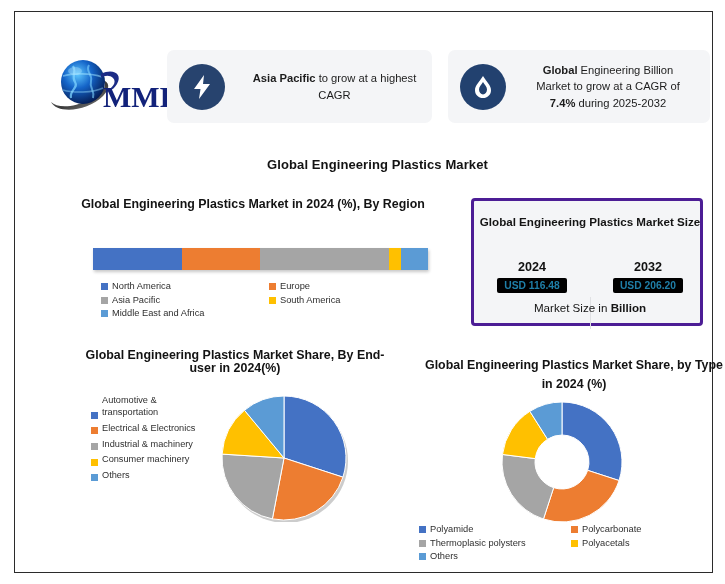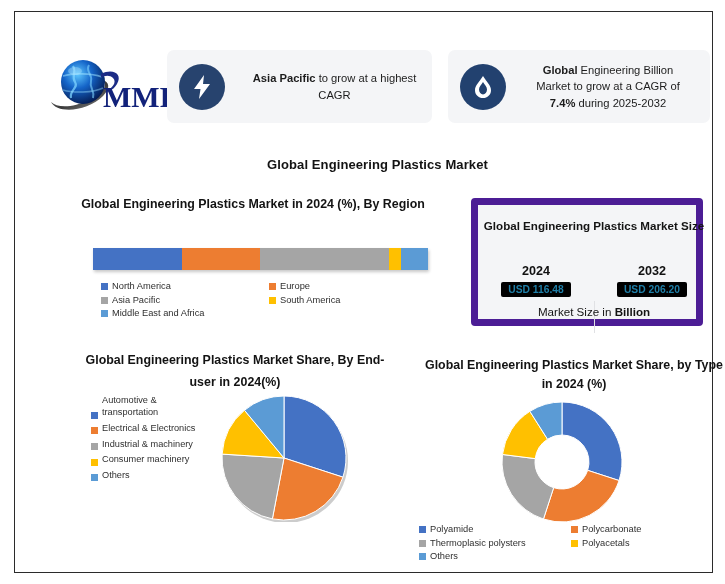"Global Engineering Plastics Market Size" .ms-box { border: 7px solid #4c1d95 -> 3px solid #4c1d95 }
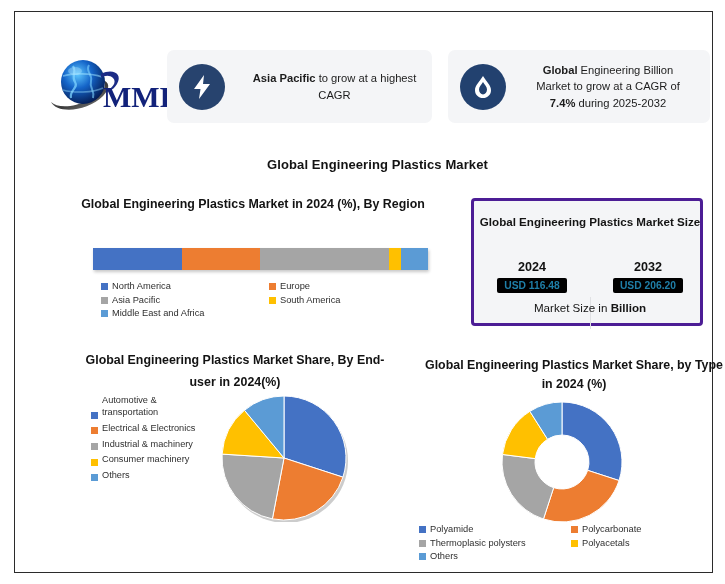"Global Engineering Plastics Market Share, By End-user" .eu-title { line-height: 22px -> 13px }
